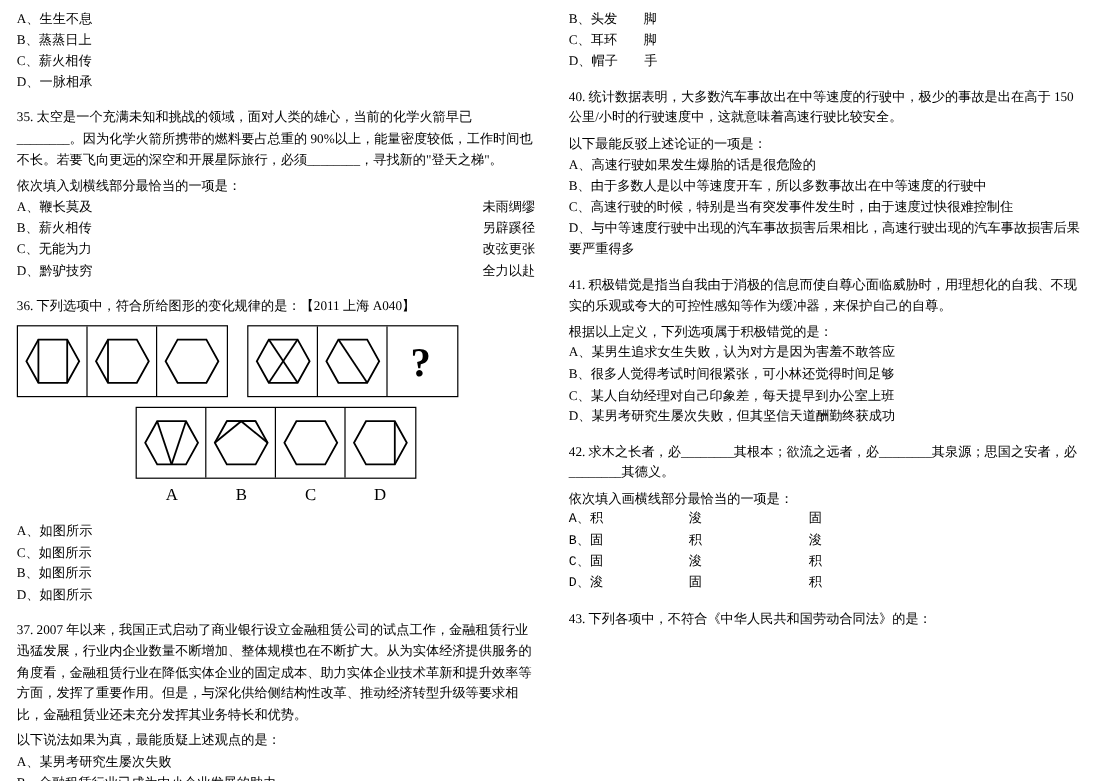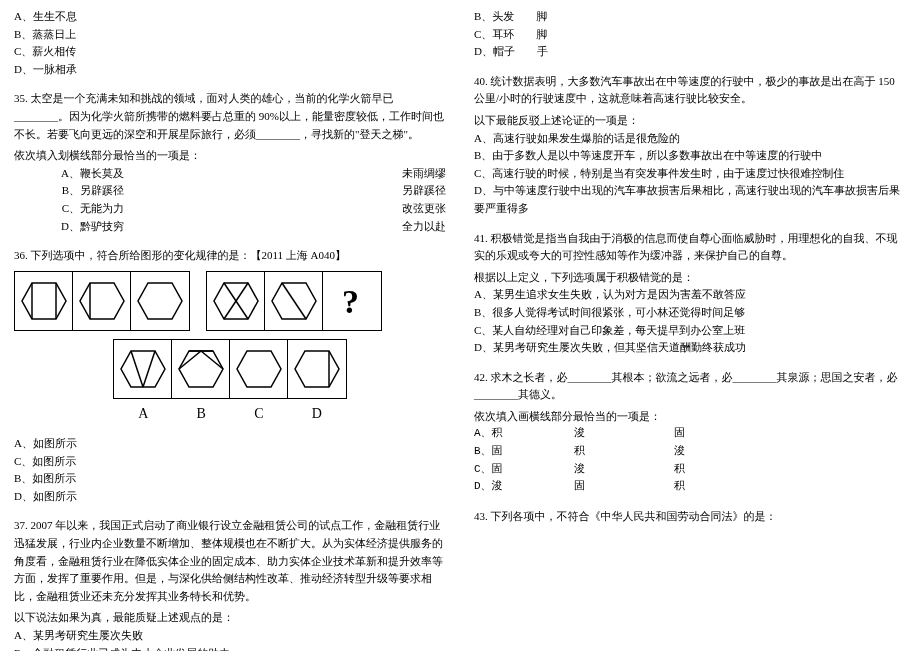"A、鞭长莫及" .two-col-opts .col-a { text-align: right -> none }
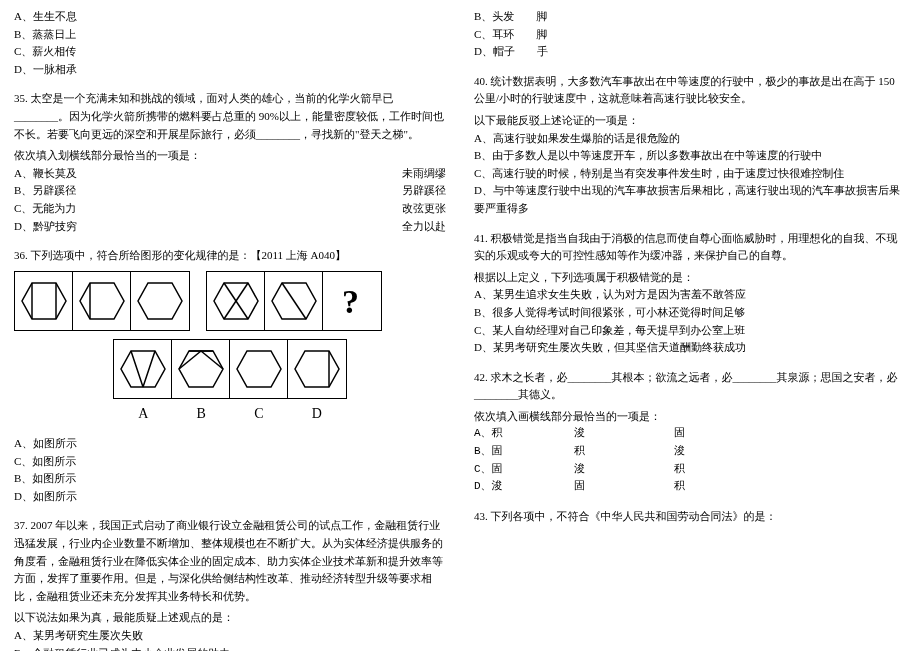"B、另辟蹊径" span.col-a { text: 另辟蹊径 -> 薪火相传 }
